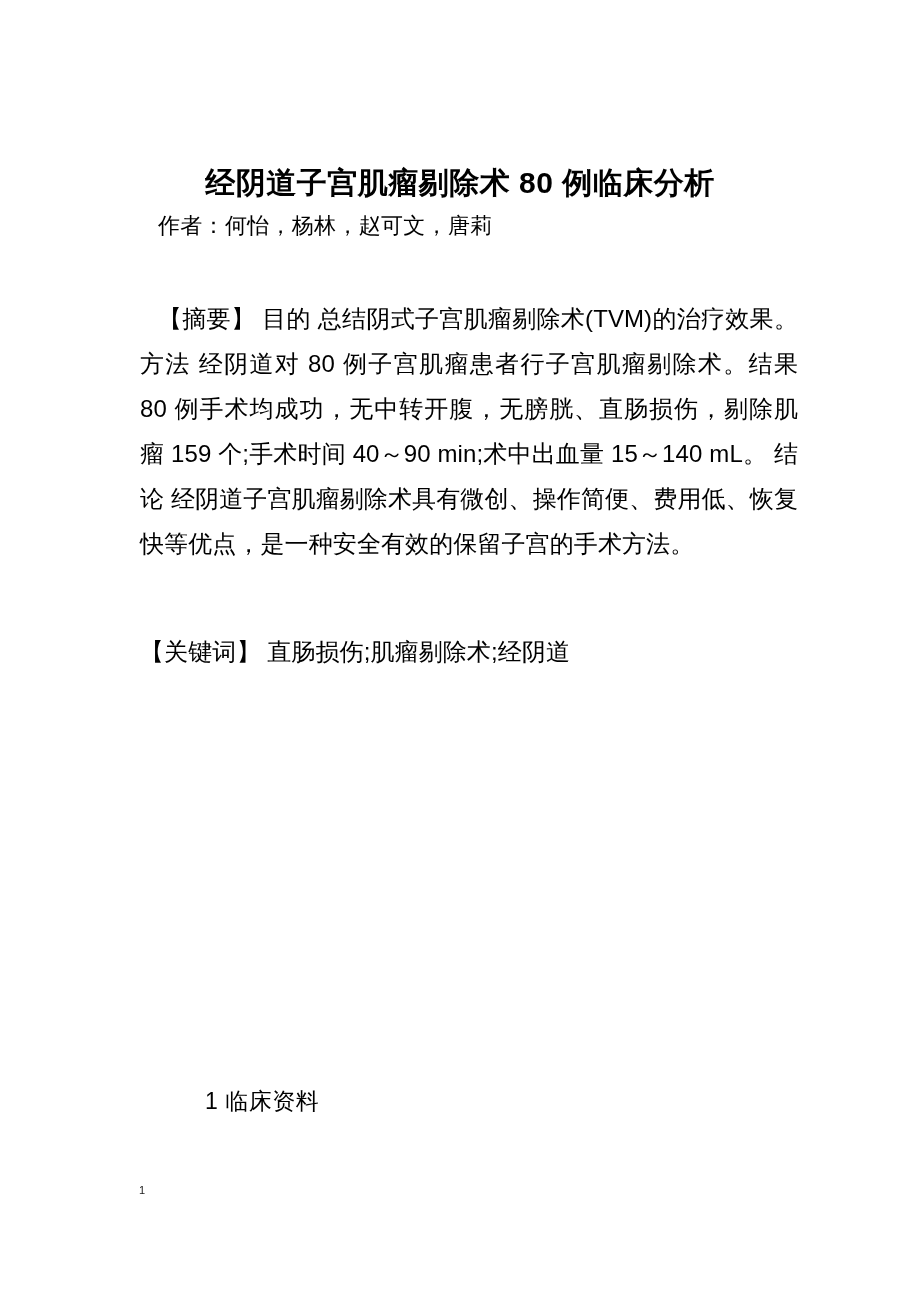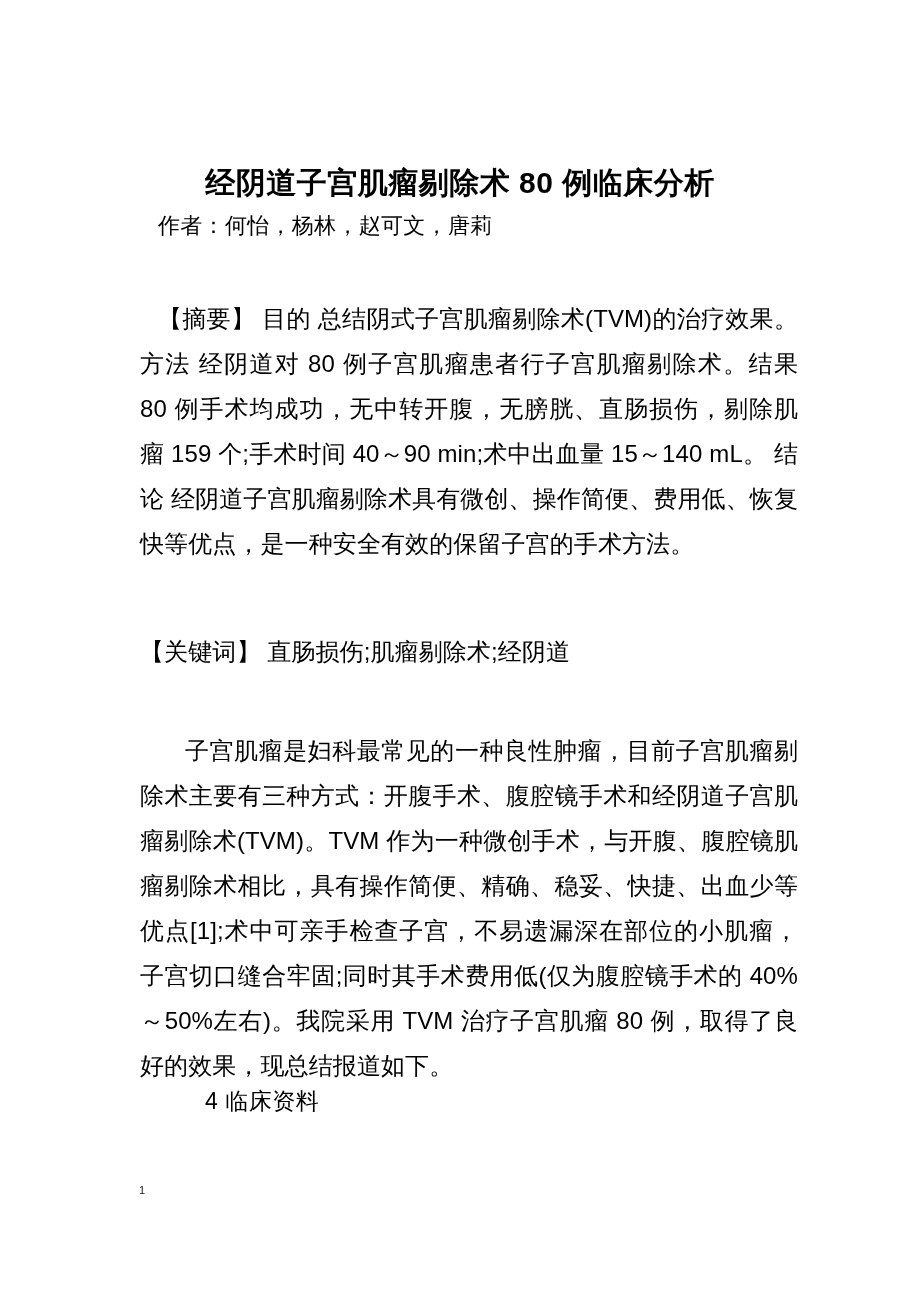"子宫肌瘤是妇科最常见的一种良性肿瘤，目前子宫肌瘤剔除术主要有三种方式：开腹手术、" div.text-block { html: <div>子宫肌瘤是妇科最常见的一种良性肿瘤，目前子宫肌瘤剔除术主要有三种方式：开腹手术、腹腔镜手术和经阴道子宫肌瘤剔除术(TVM)。TVM 作为一种微创手术，与开腹、腹腔镜肌瘤剔除术相比，具有操作简便、精确、稳妥、快捷、出血少等优点[1];术中可亲手检查子宫，不易遗漏深在部位的小肌瘤，子宫切口缝合牢固;同时其手术费用低(仅为腹腔镜手术的 40%～50%左右)。我院采用 TVM 治疗子宫肌瘤 80 例，取得了良好的效果，现总结报道如下。</div> -> none }
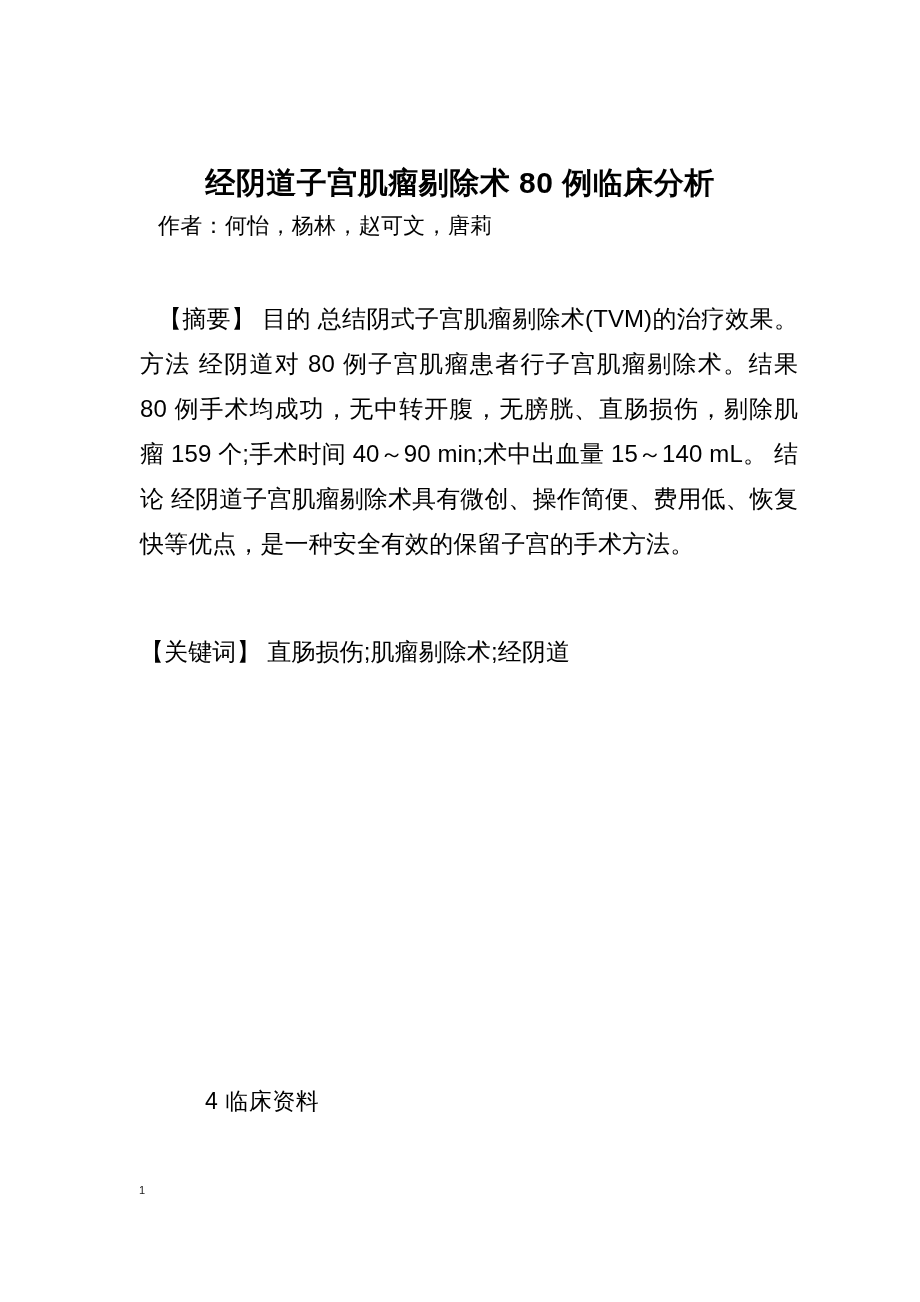"4 临床资料" div.section-heading { text: 4 -> 1 }
